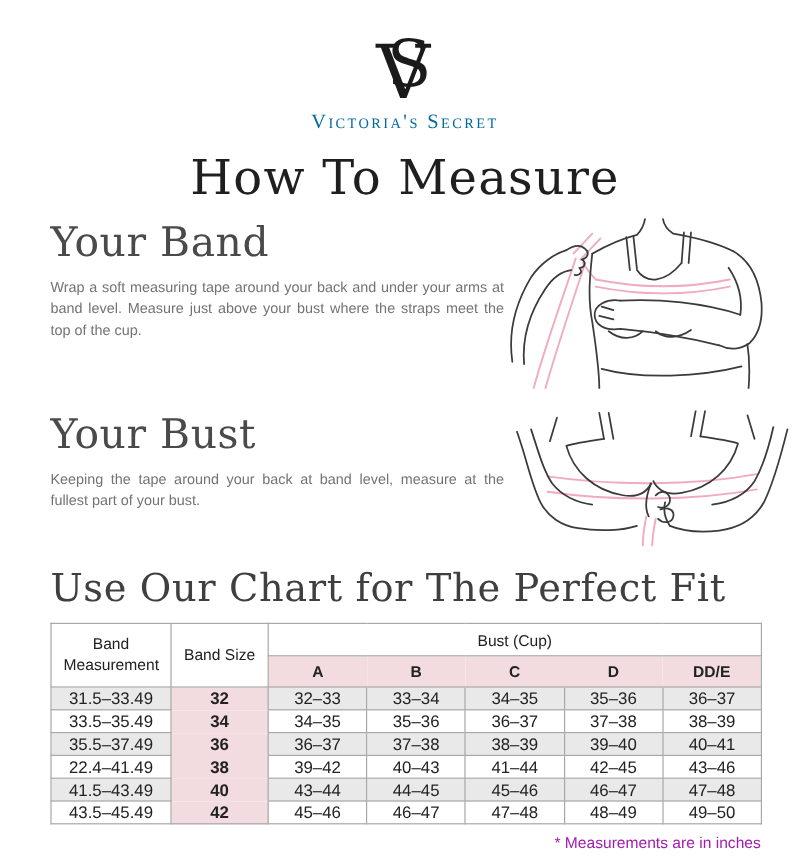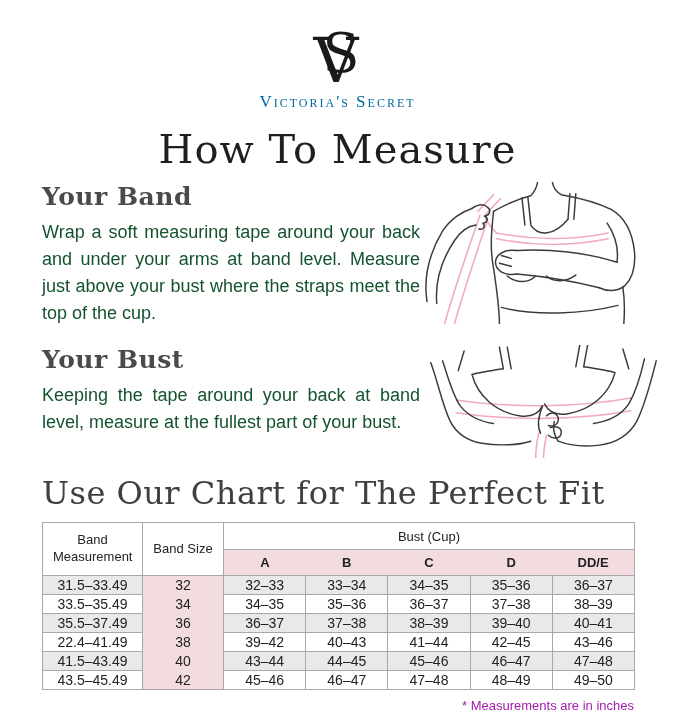"Your Band" .section-heading { font-size: 25px -> 34px; font-weight: 700 -> 400 }
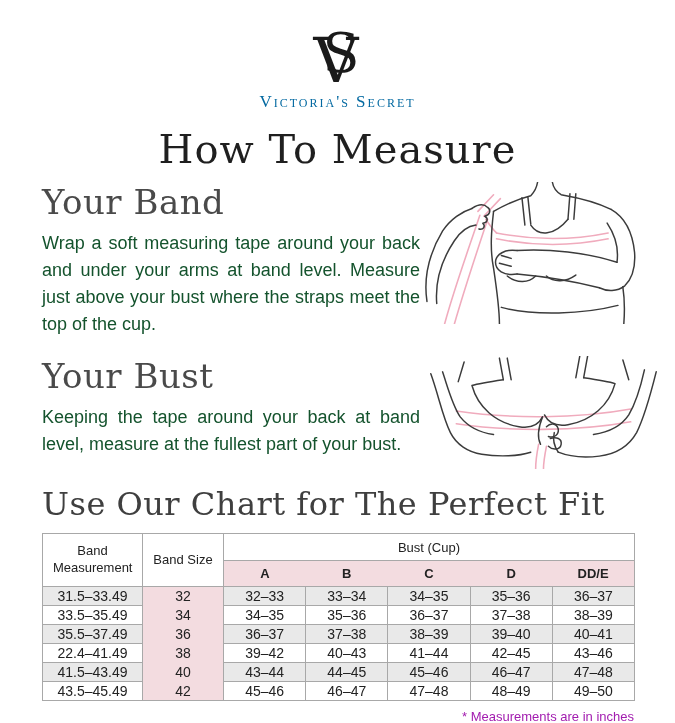"Wrap a soft measuring tape" .section-body { color: #14532d -> #737373; font-size: 18px -> 12px }
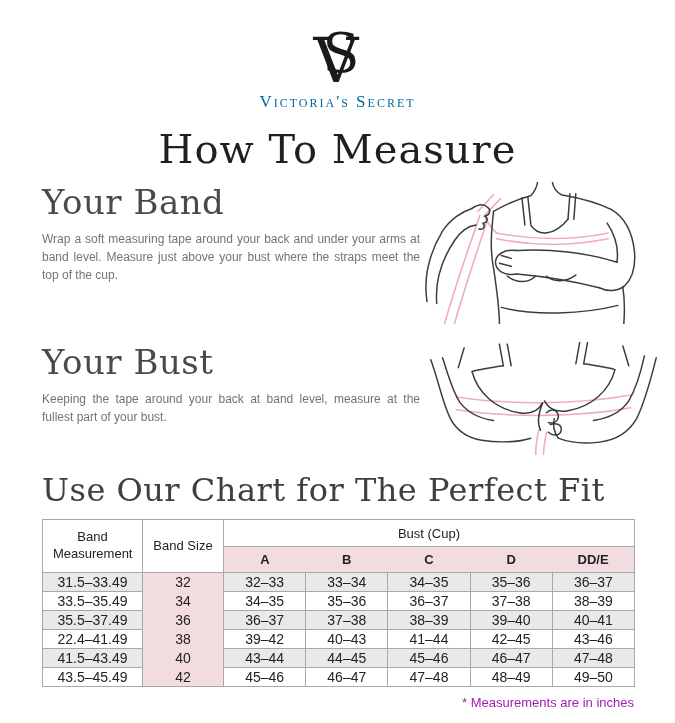"32" .size-chart tbody td.band-size { font-weight: 400 -> 700 }
